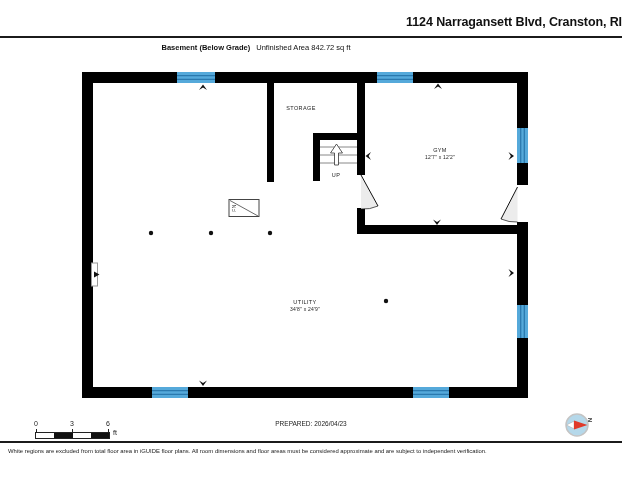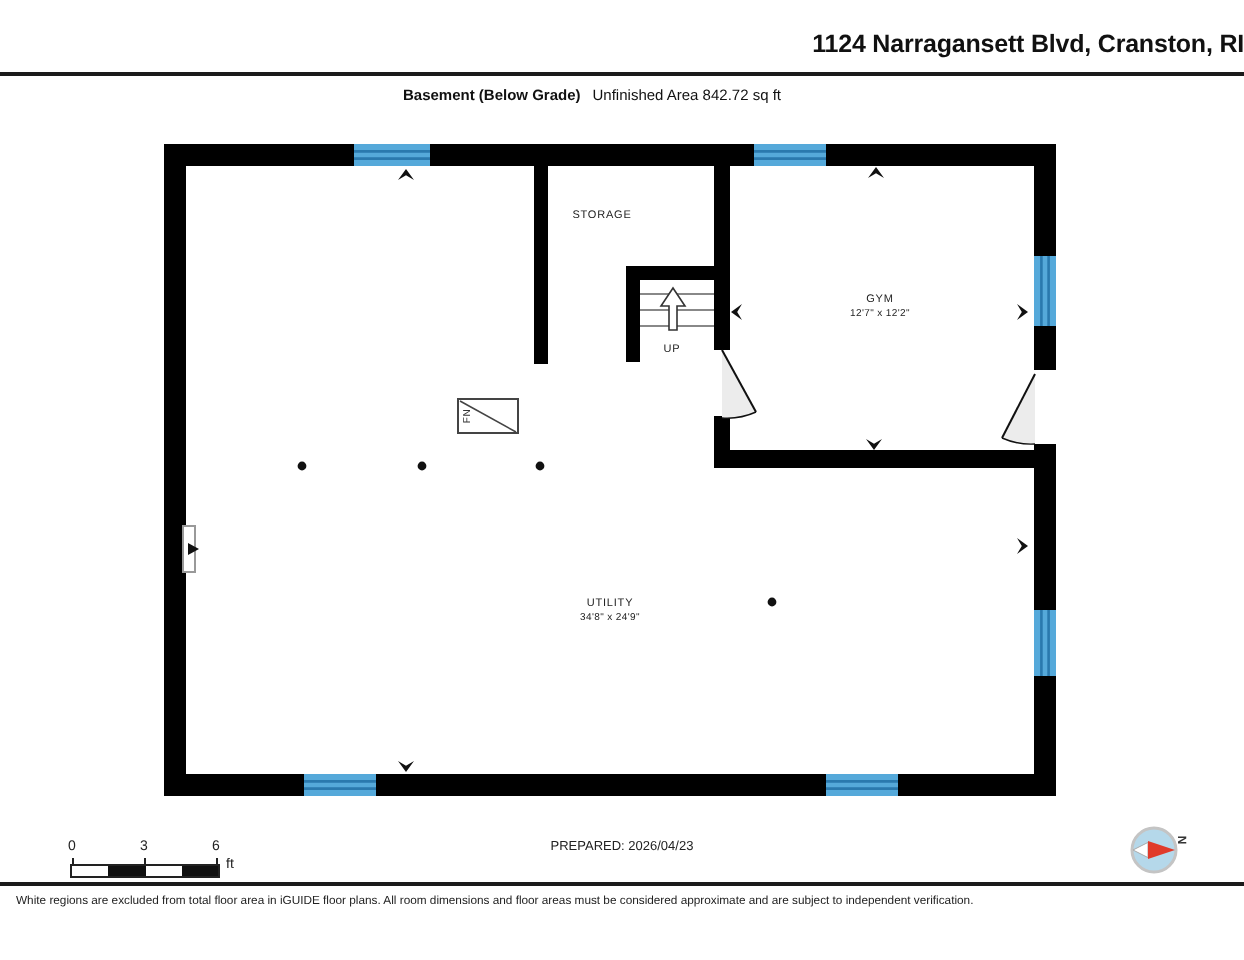"Basement (Below Grade)" .subtitle { padding-left: 40px -> none }
